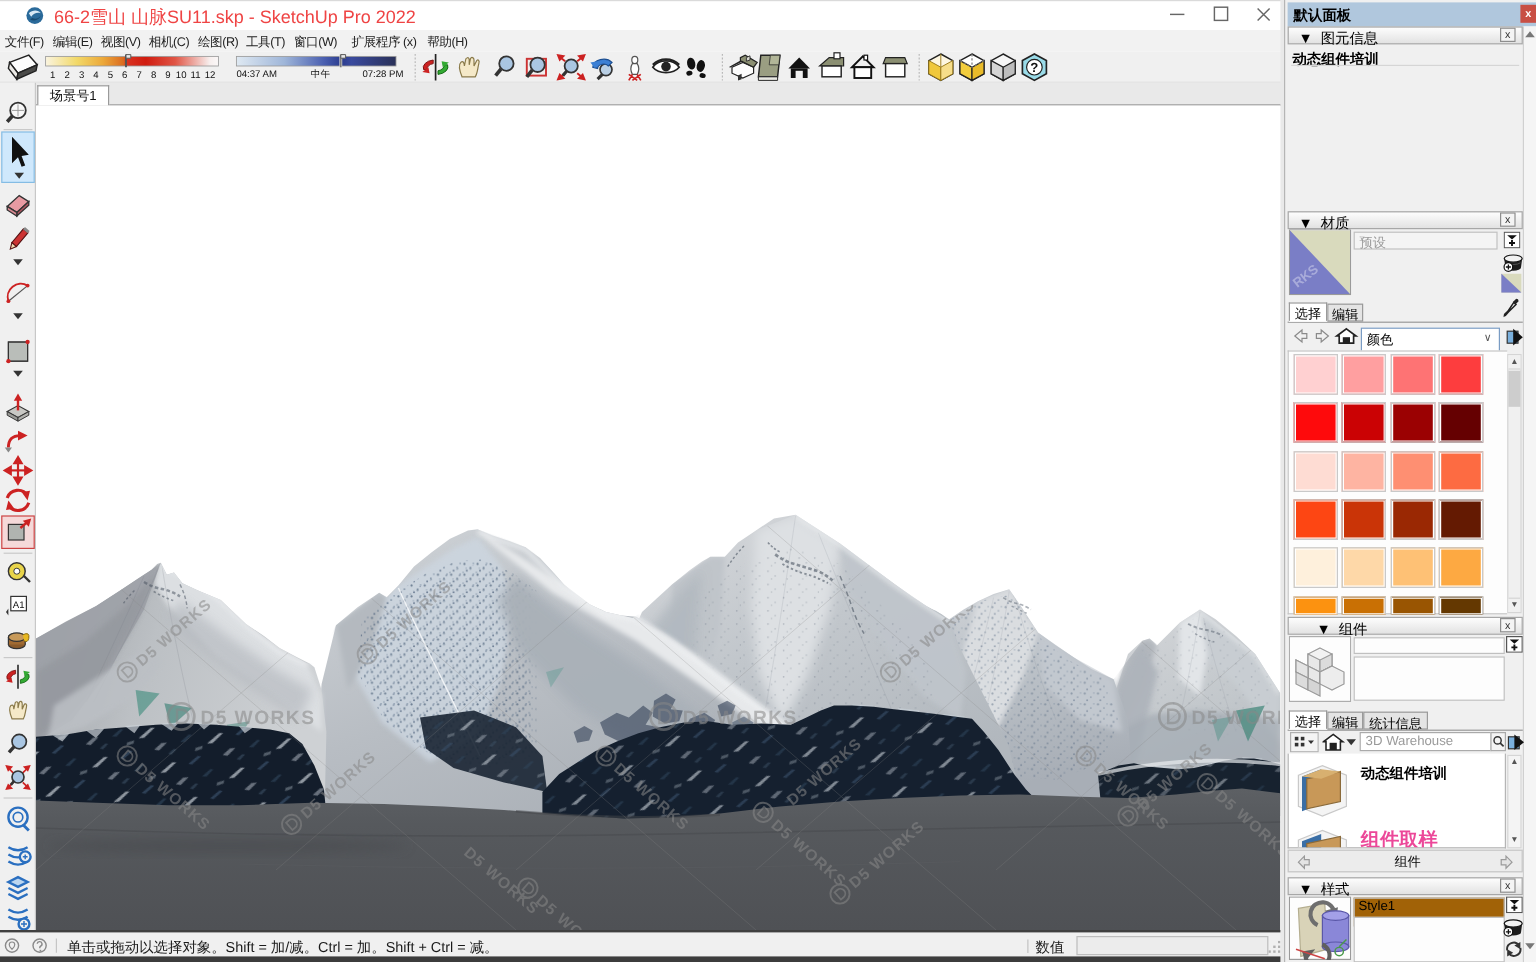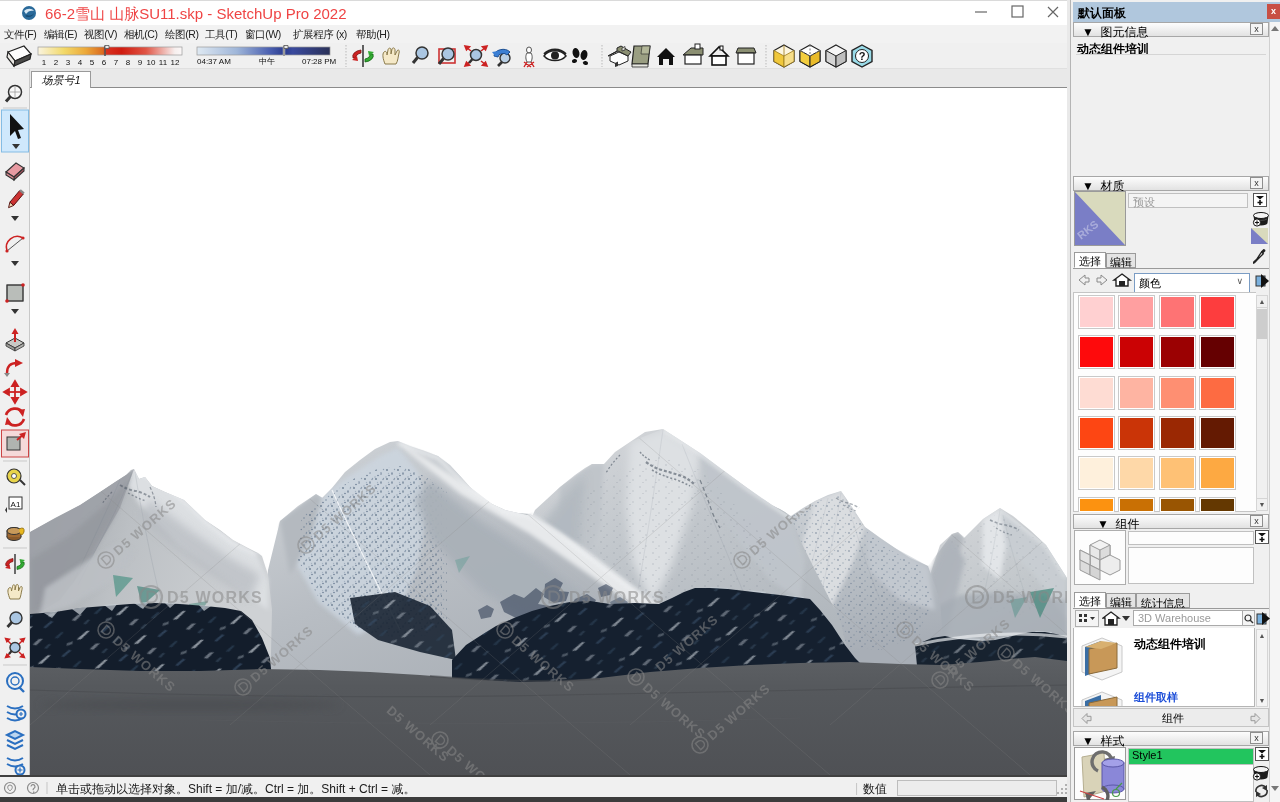"场景号1" #tabbar { font-style: italic -> none }
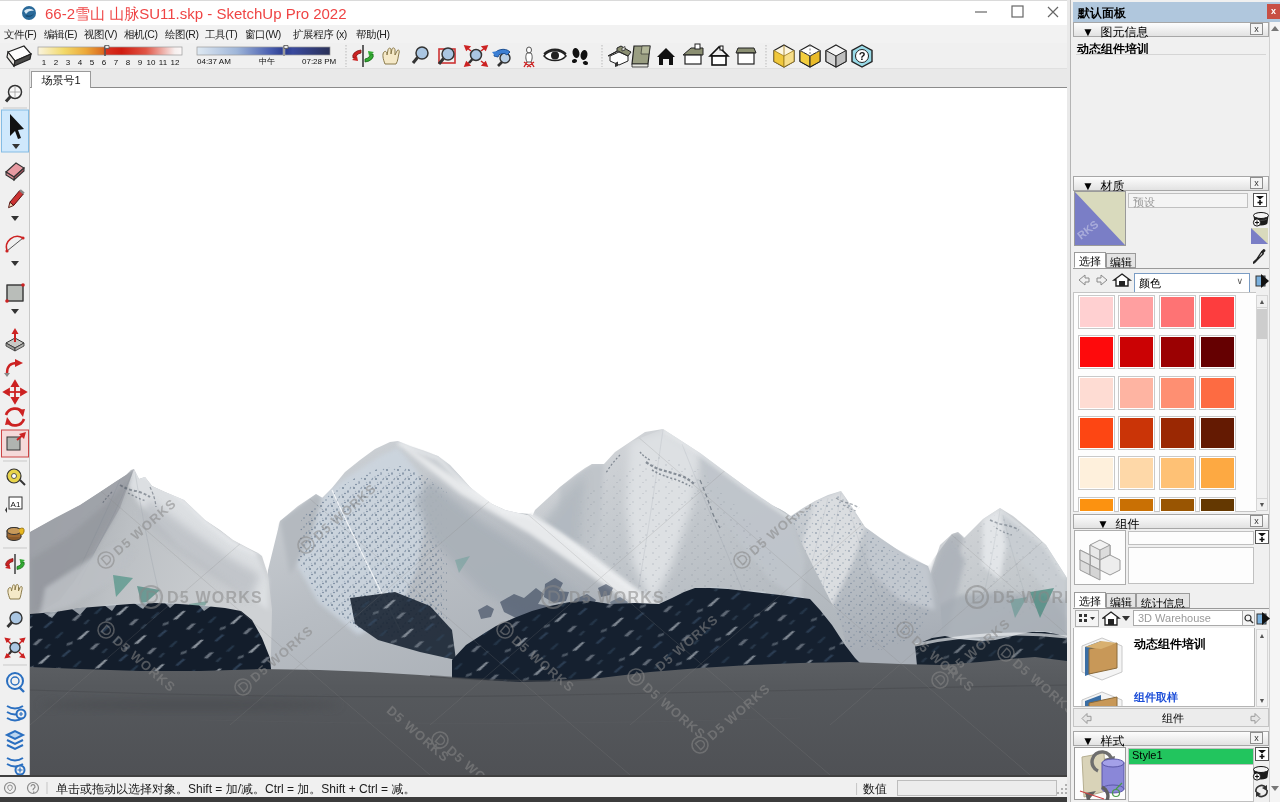"组件取样" div { color: #1d4ed8 -> #ec4899; font-size: 11px -> 16px }
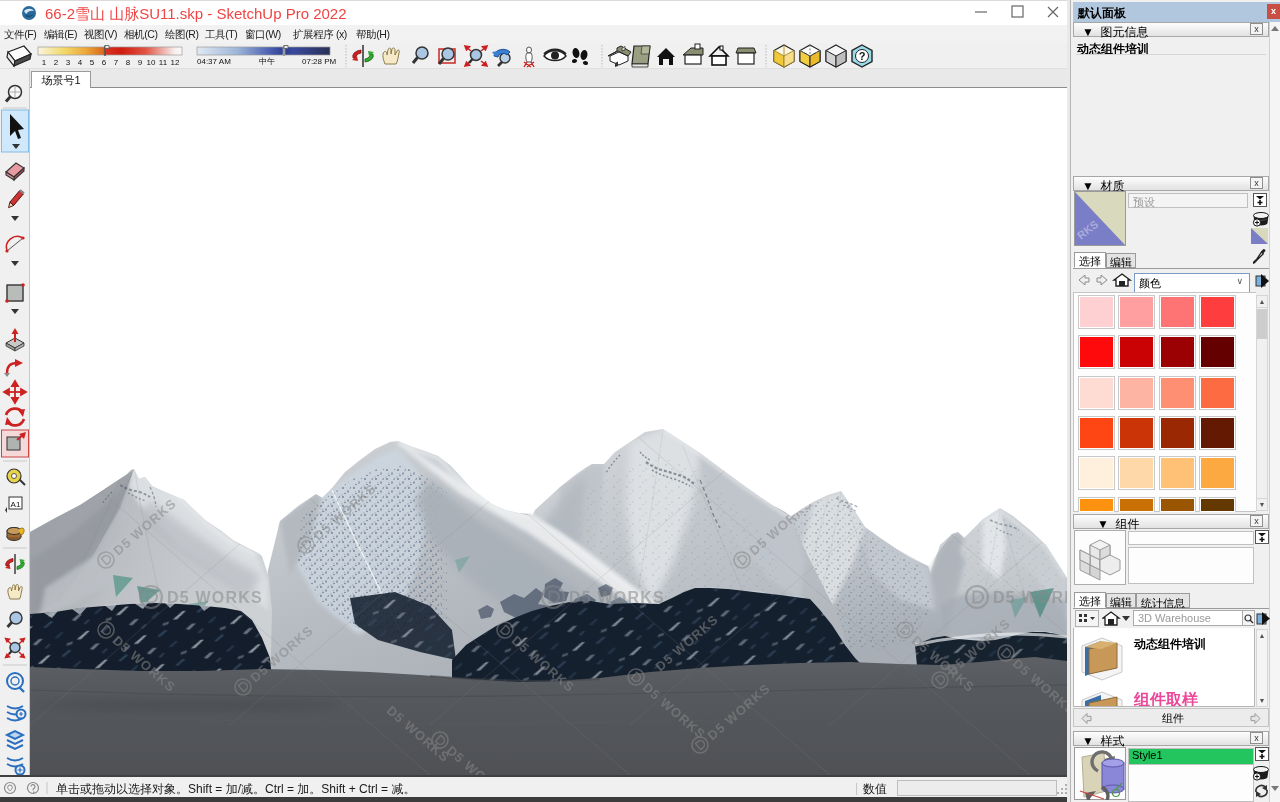"Style1" div.abs { background: #22c55e -> #a16207 }
